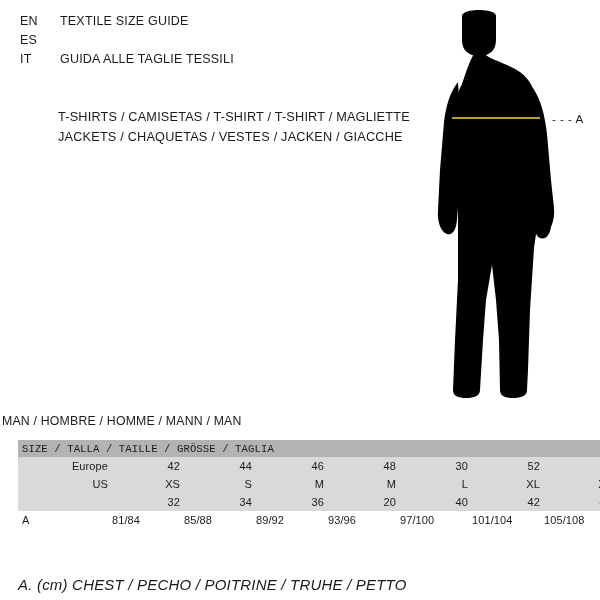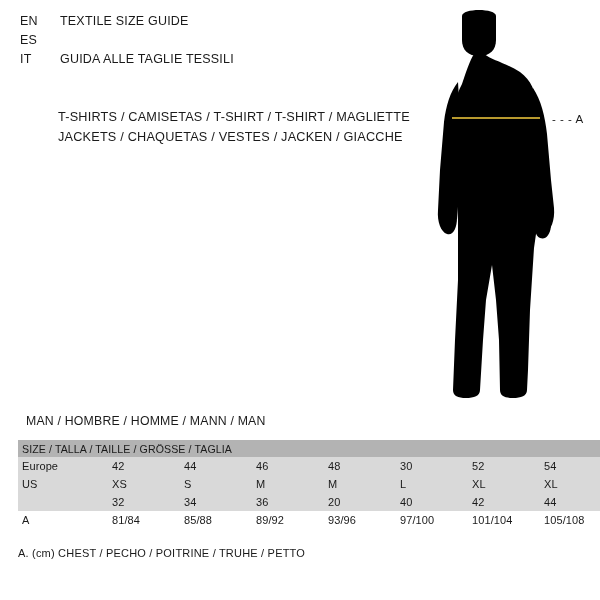"MAN / HOMBRE / HOMME" .table-title { left: 26px -> 2px }
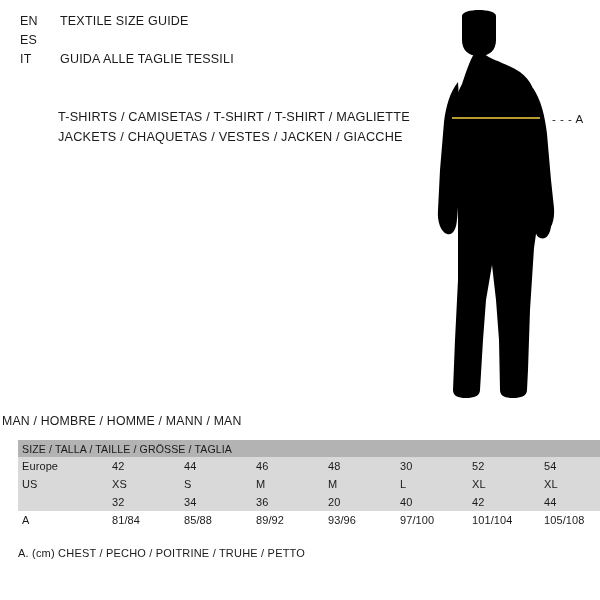"SIZE / TALLA / TAILLE" tr.row-head td { font-family: none -> Liberation Mono, monospace }
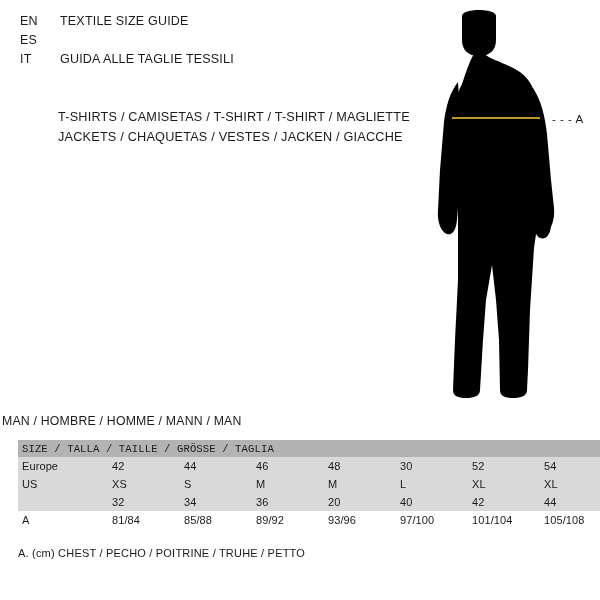"Europe" tr.row-shade td { text-align: none -> right }
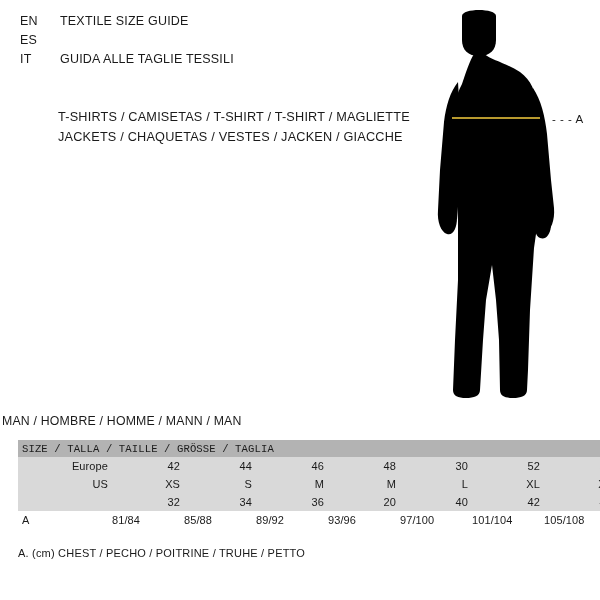"A. (cm) CHEST / PECHO" .footnote { font-size: 11px -> 15px; font-style: none -> italic; top: 547px -> 576px }
